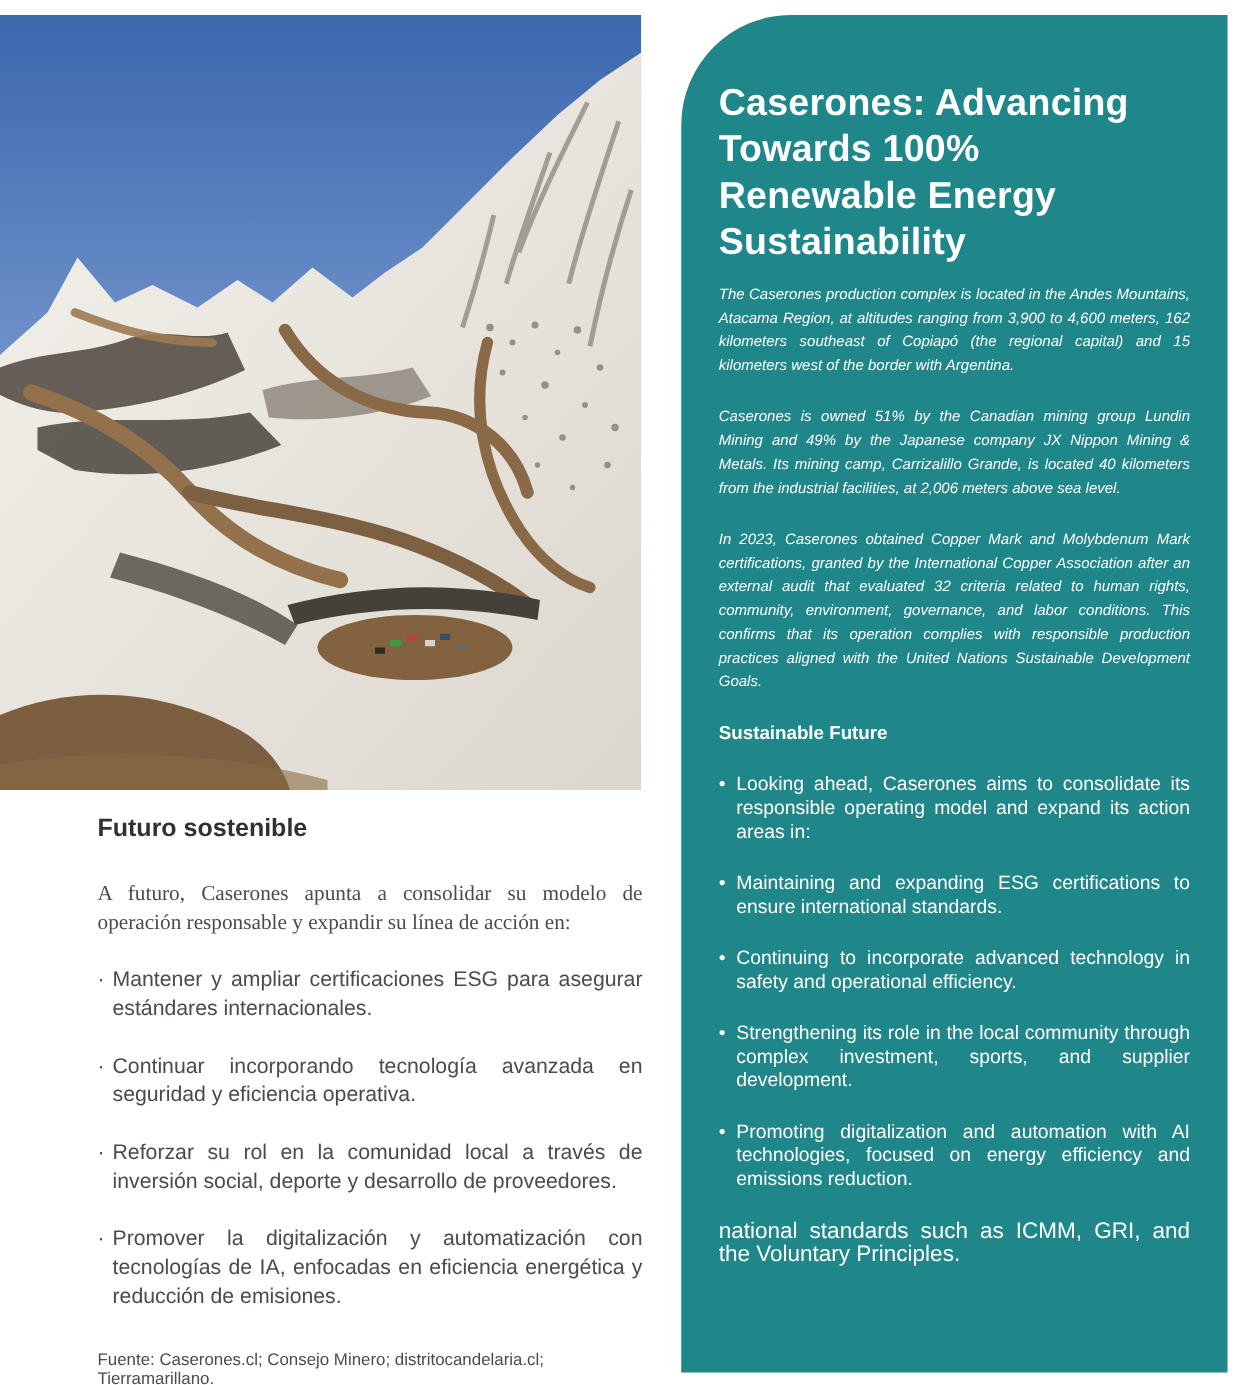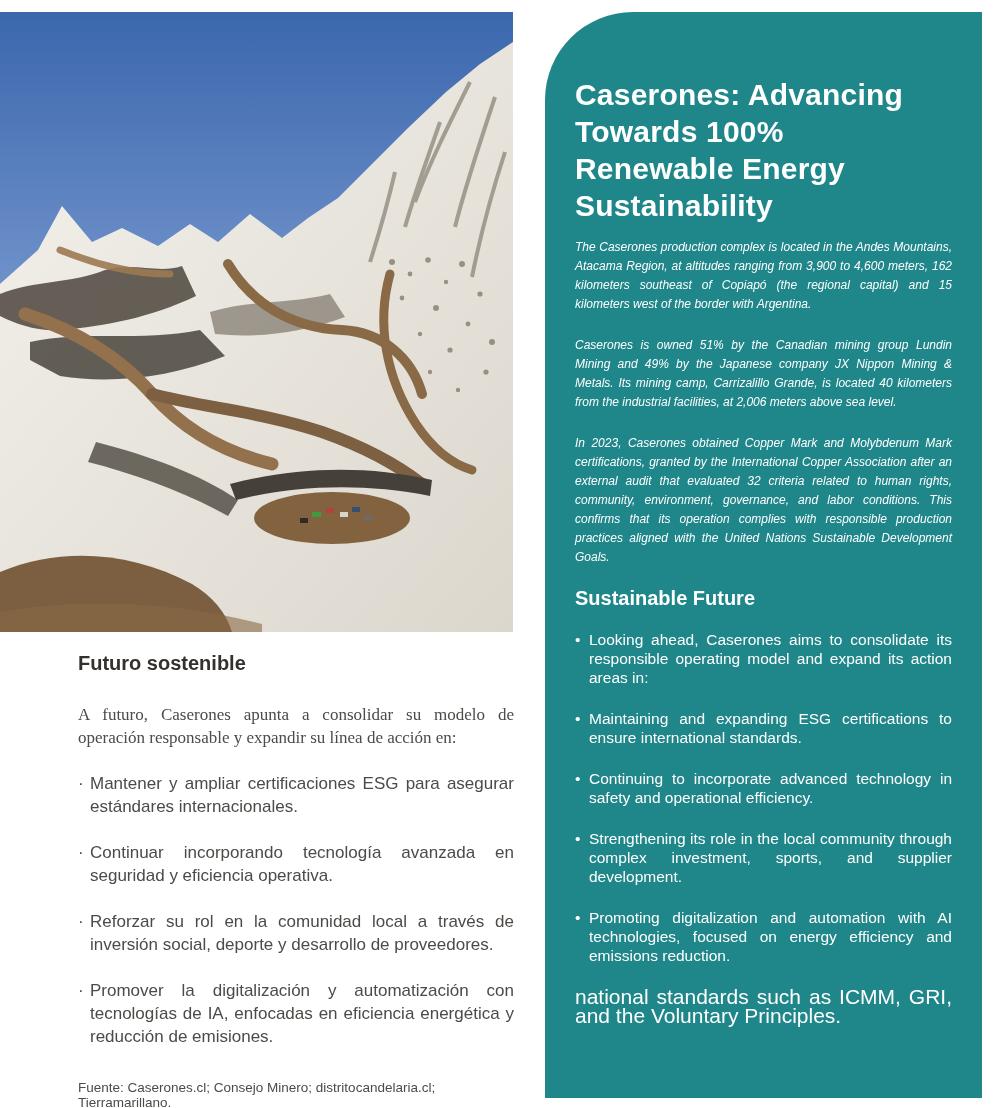"Caserones: Advancing" .panel-title { margin: 12px 0 14px 0 -> 0 0 14px 0 }
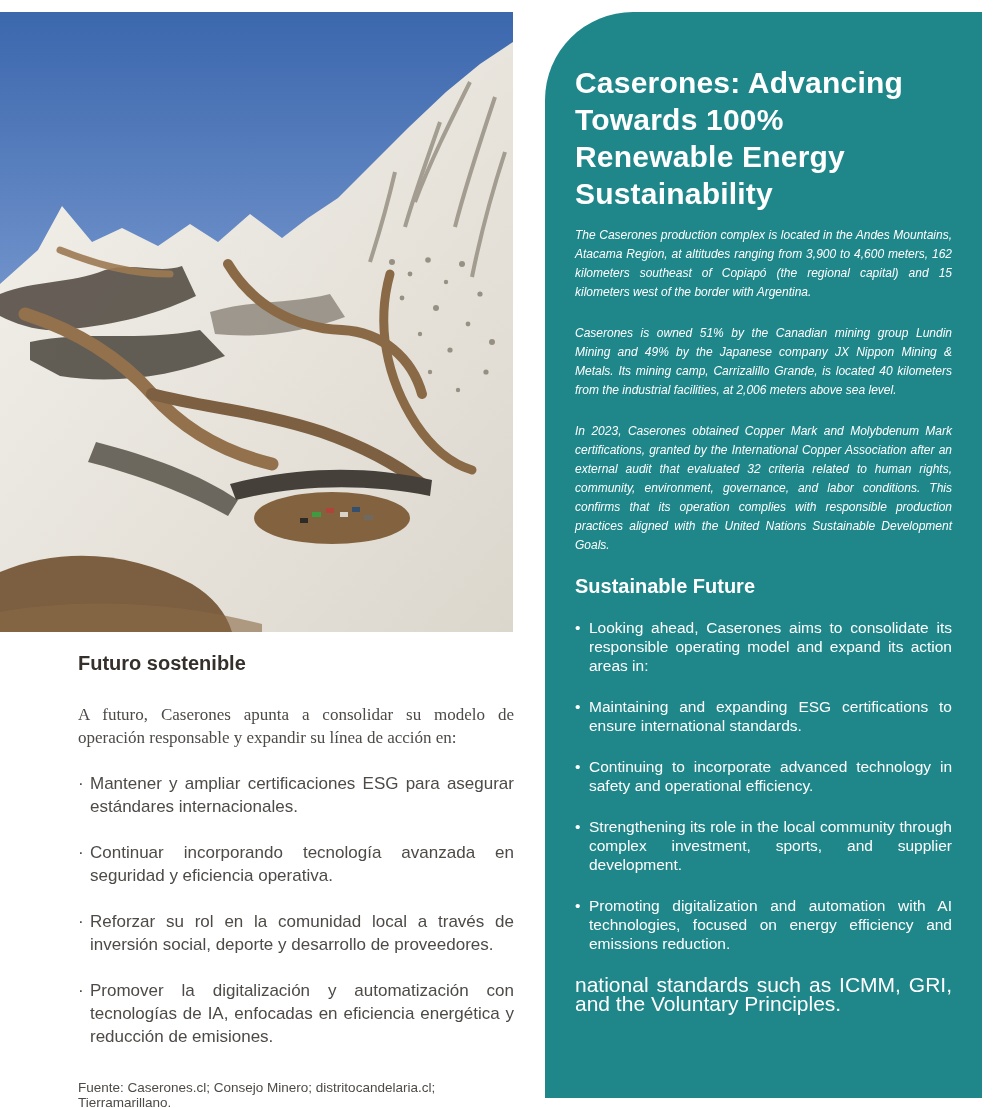"Sustainable Future" .panel-subheading { font-size: 20px -> 15px }
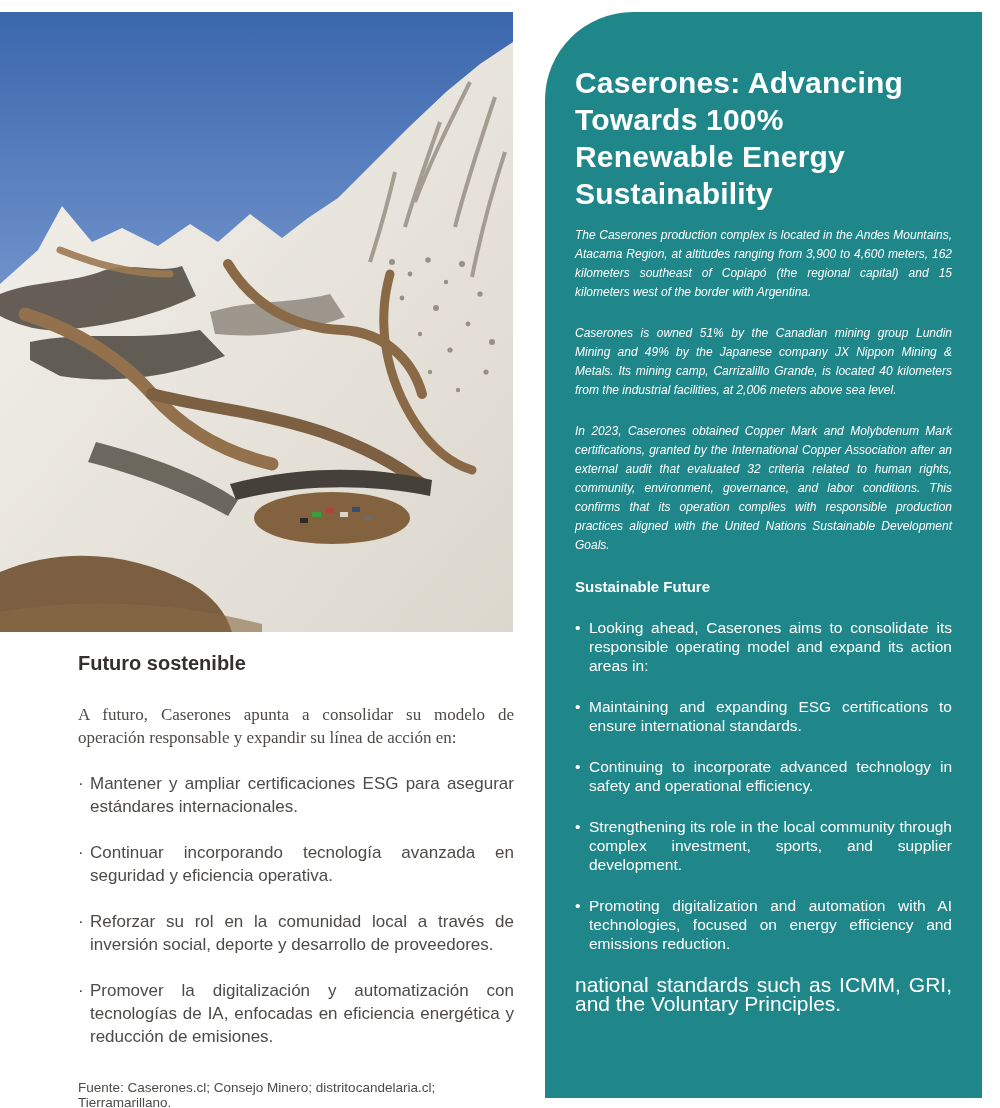"national standards such as ICMM," .panel-footer { font-size: 21px -> 18px }
